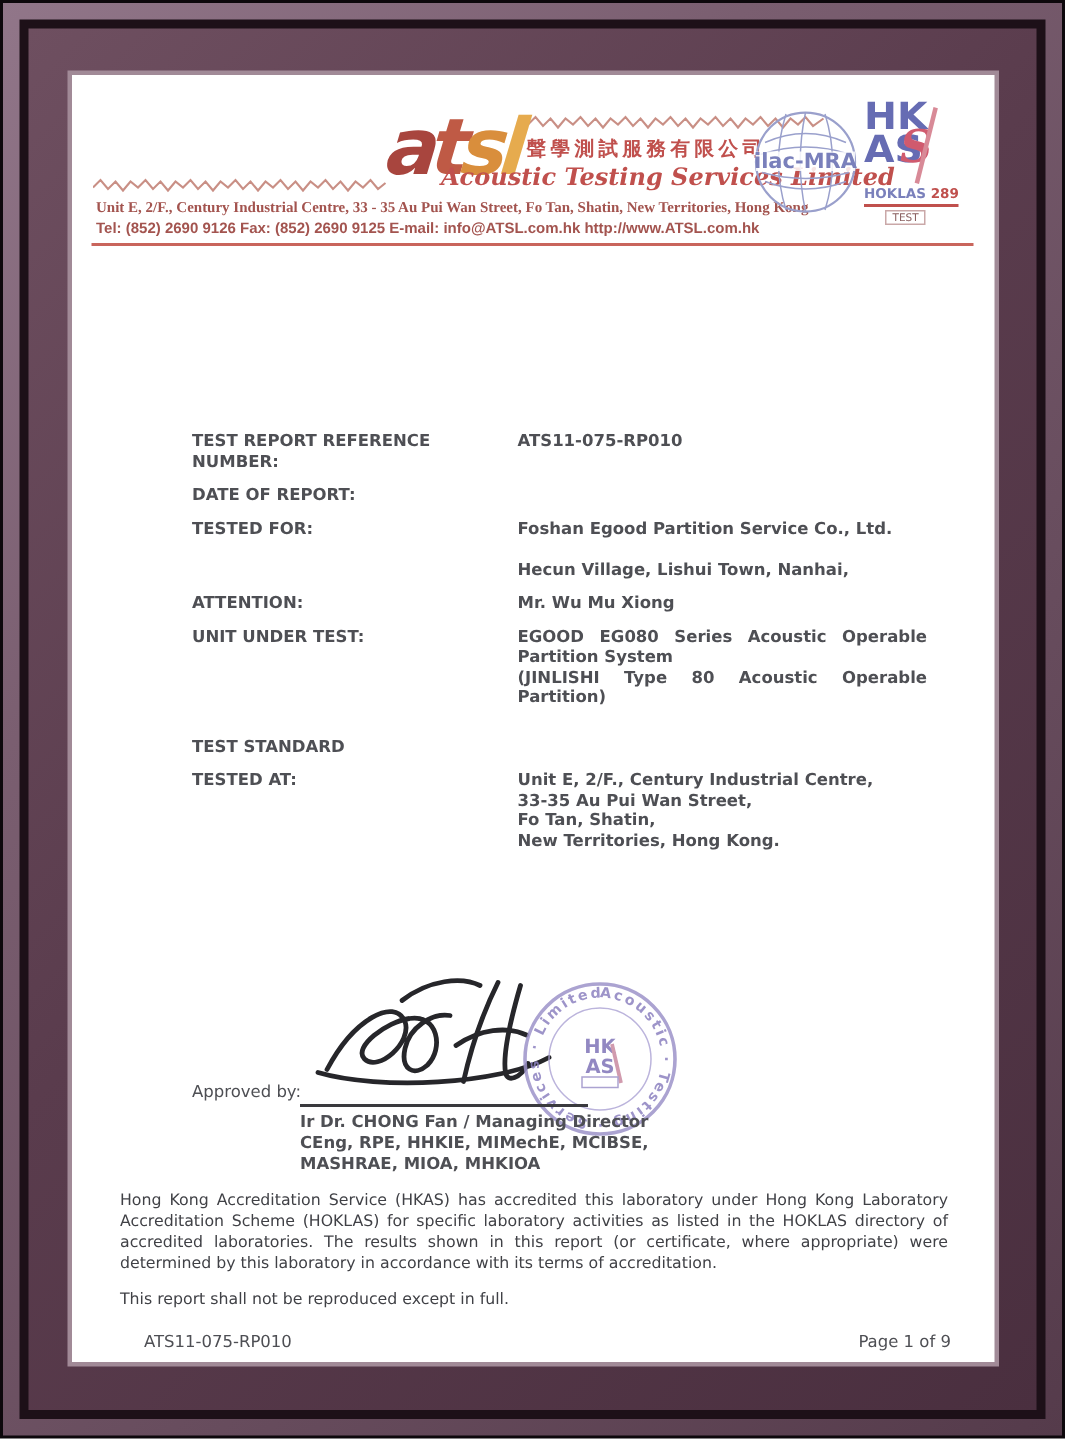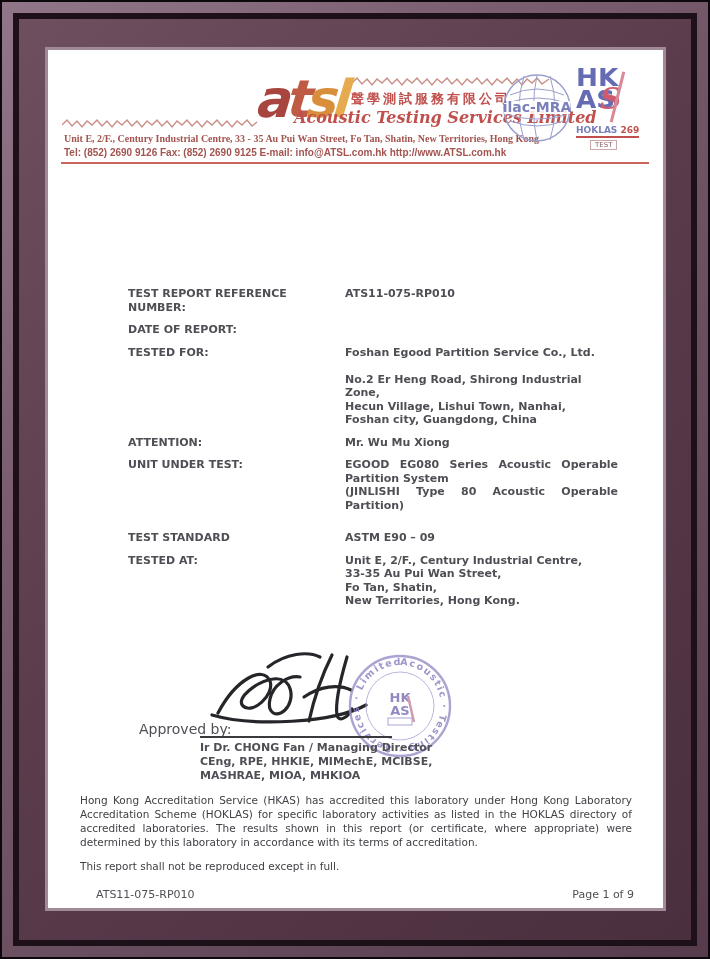"269" span.num { text: 269 -> 289 }
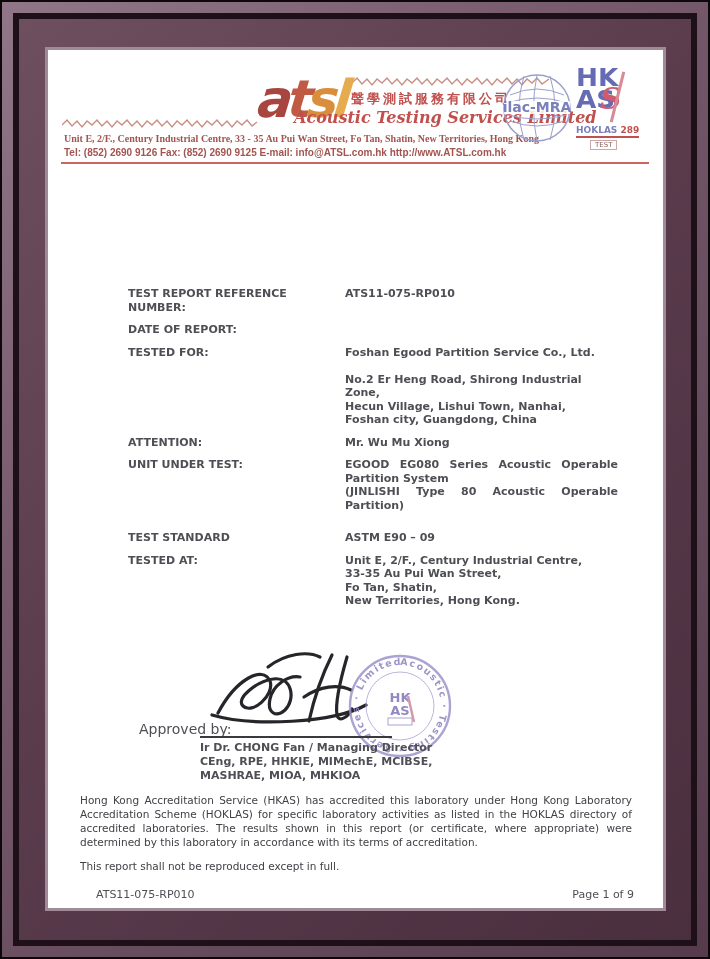"No.2 Er Heng Road, Shirong" div { html: <div>No.2 Er Heng Road, Shirong Industrial Zone,</div> -> none }
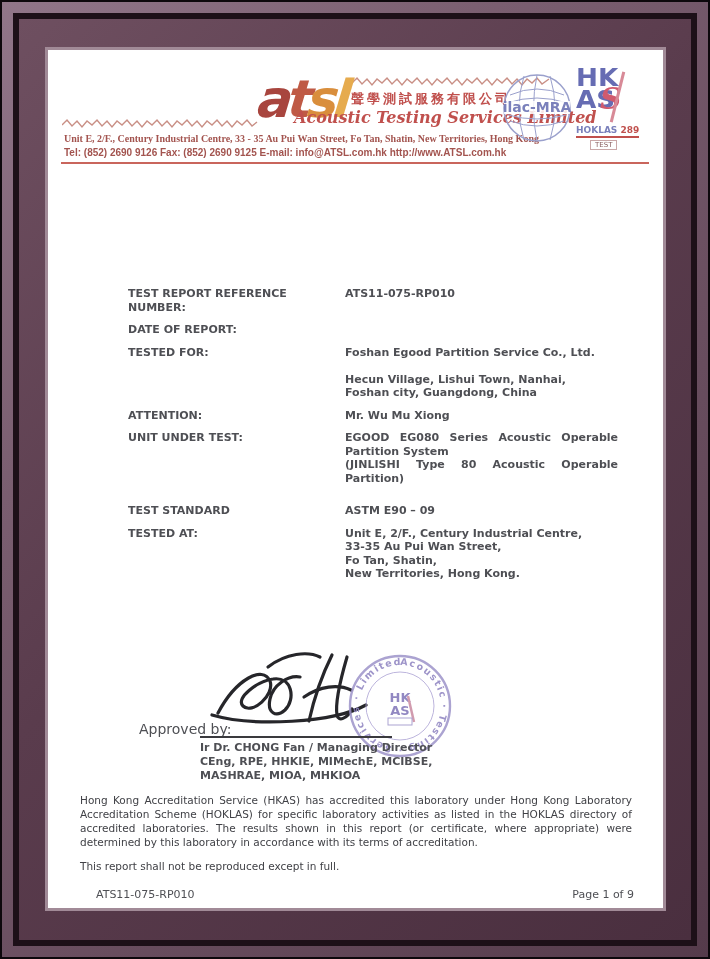"Foshan city, Guangdong, China" div { html: <div>Foshan city, Guangdong, China</div> -> none }
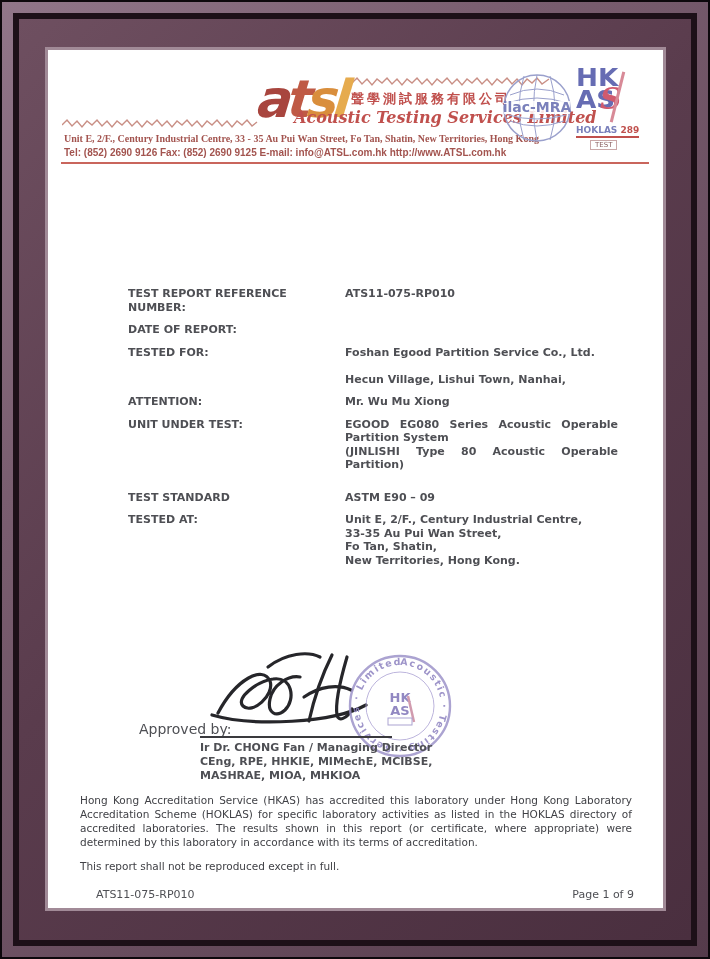"TEST STANDARD" .field-row.gap-before { gap: none -> 20px }
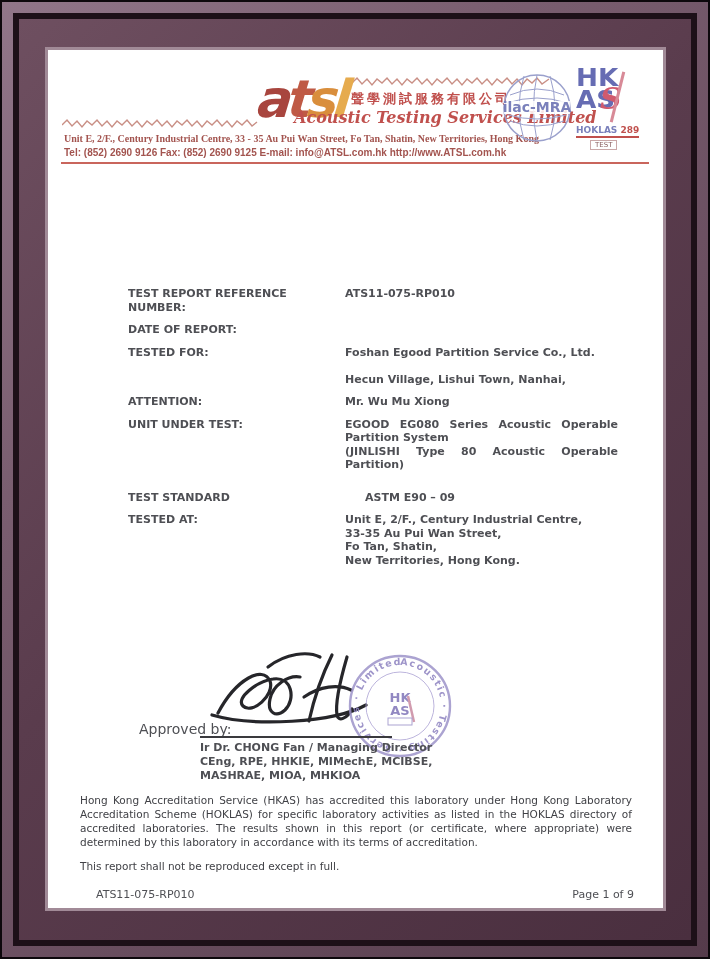"ASTM E90 – 09" div.field-value { html: <div> <div>ASTM E90 – 09</div> </div> -> none }
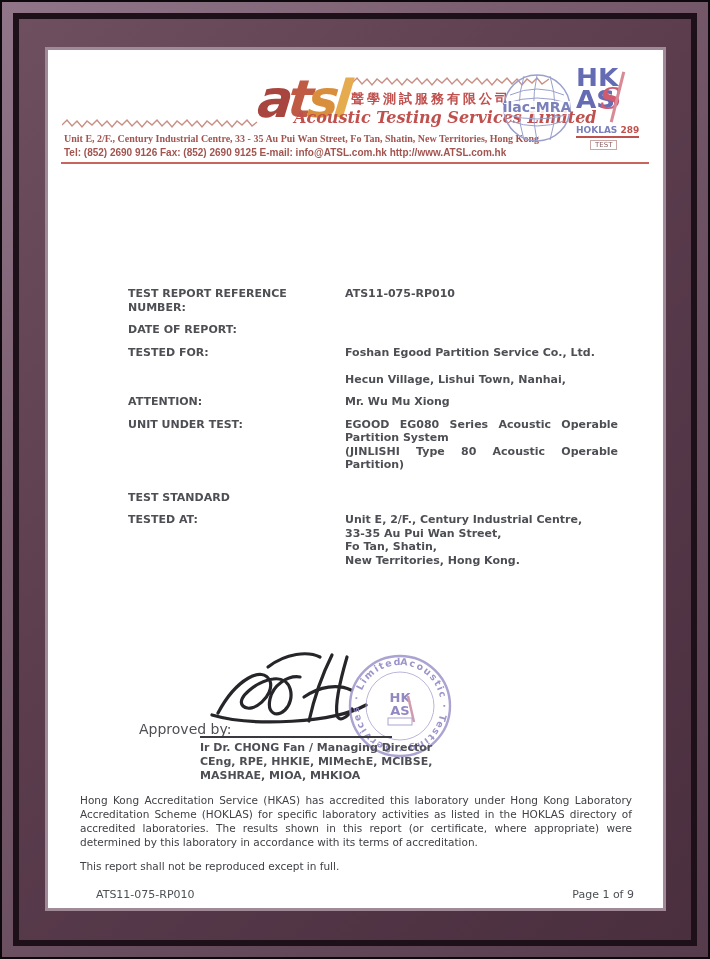"Approved by:" .approved-by { font-size: 14px -> 11px; margin-left: 11px -> none }
